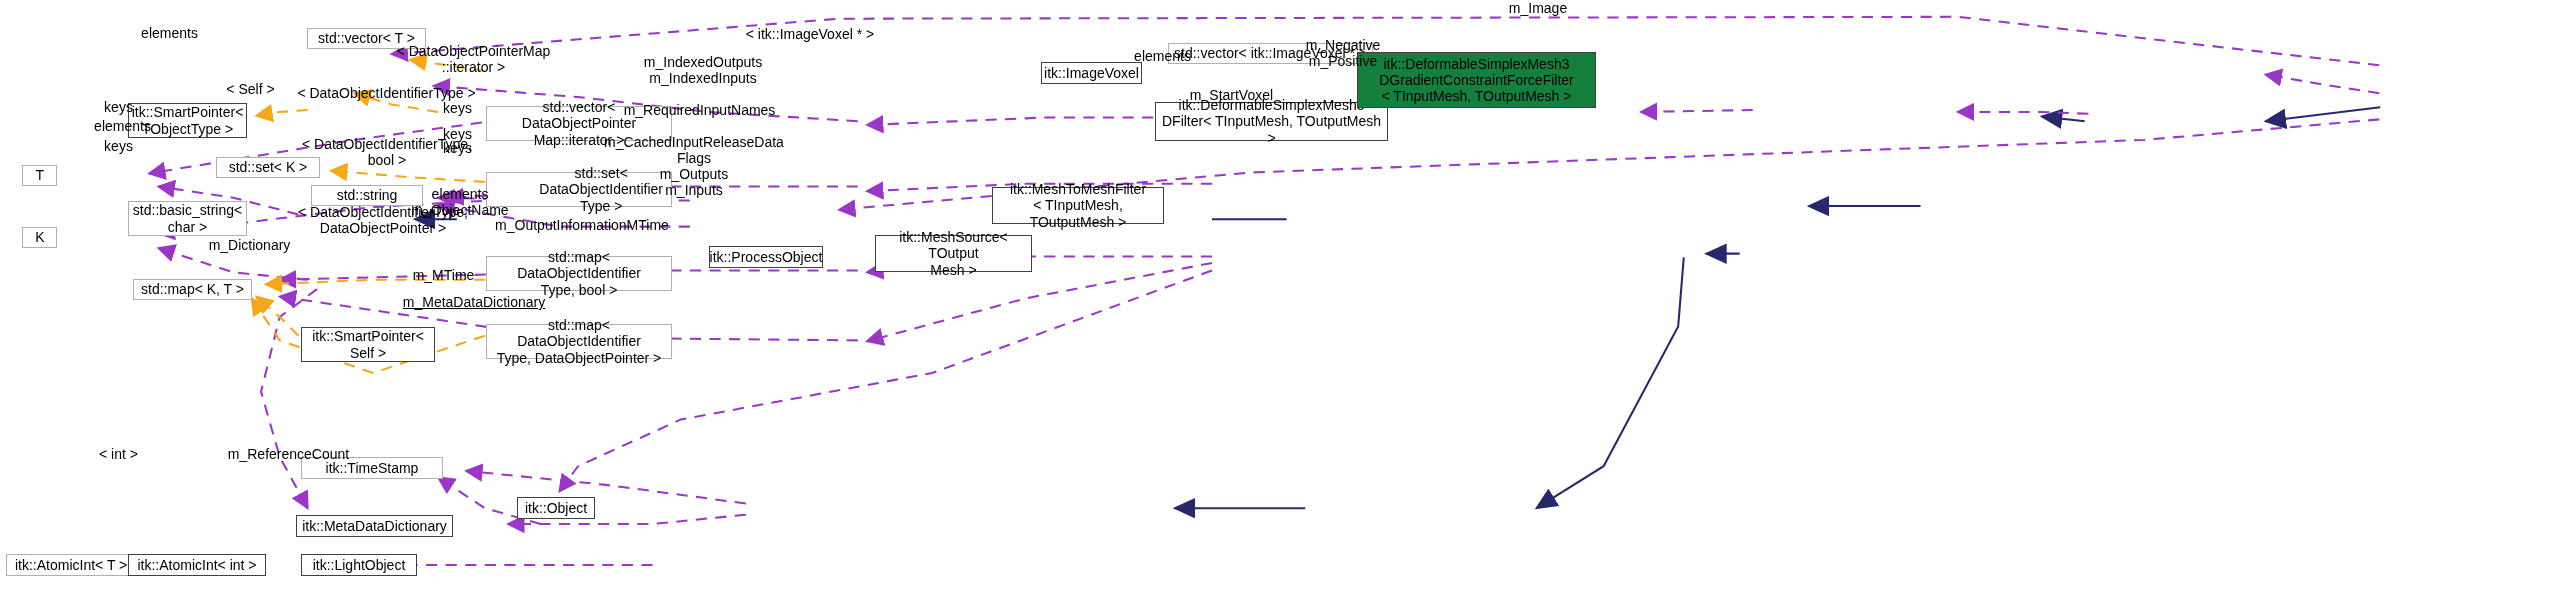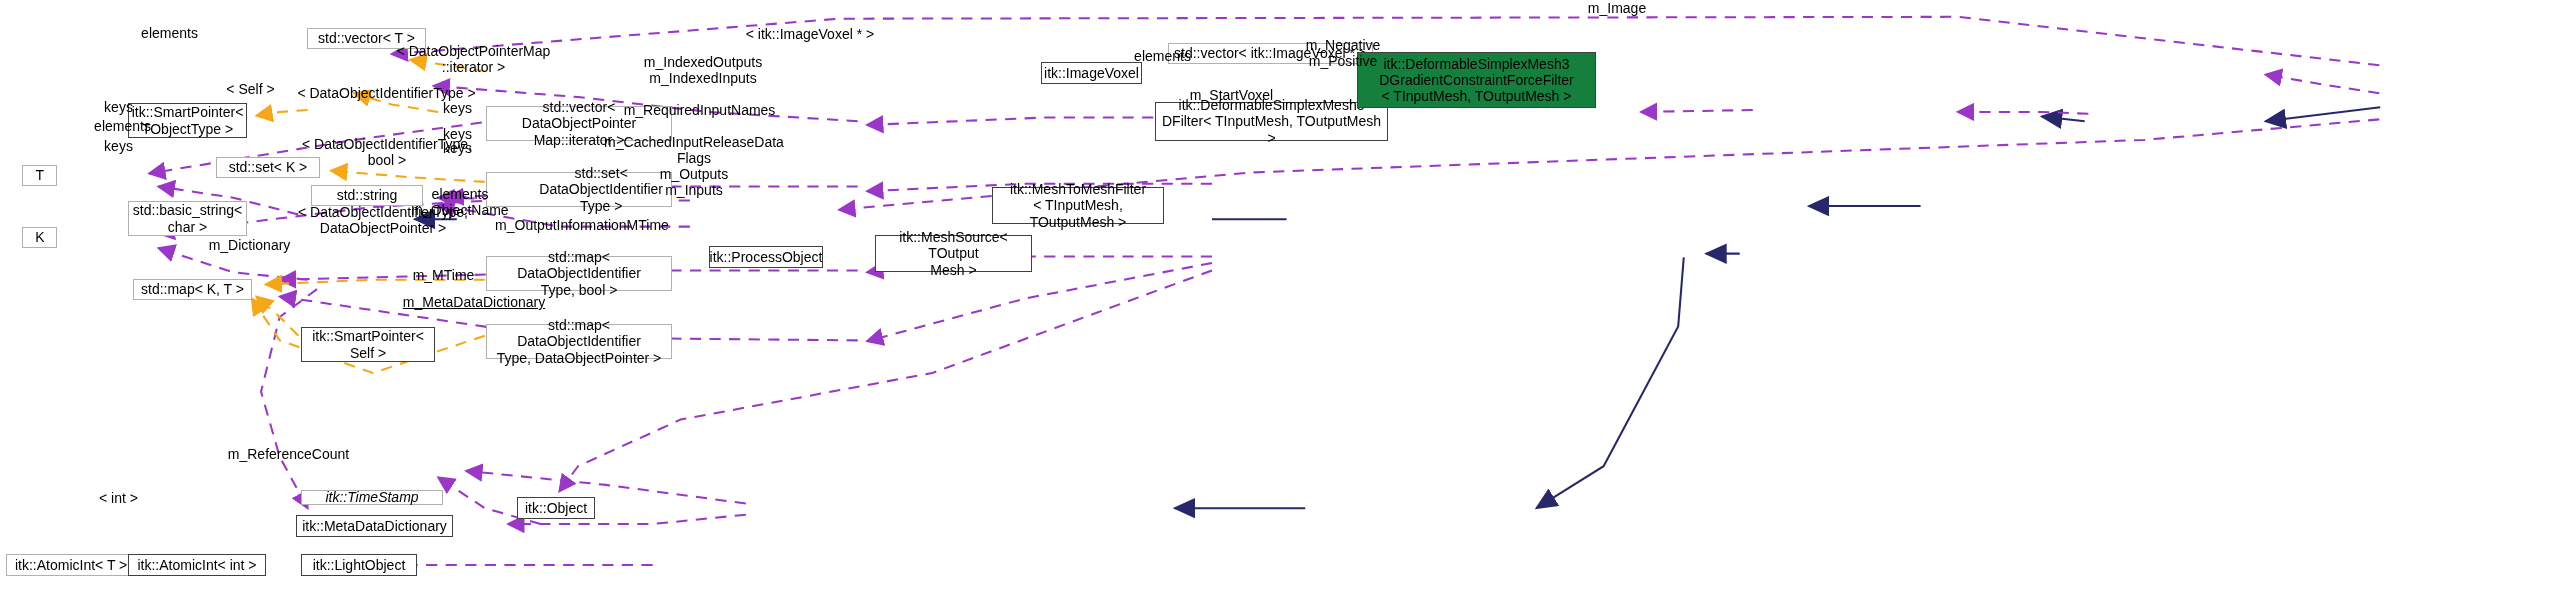"m_Image" div.edgelabel { left: 1561px -> 1482px }
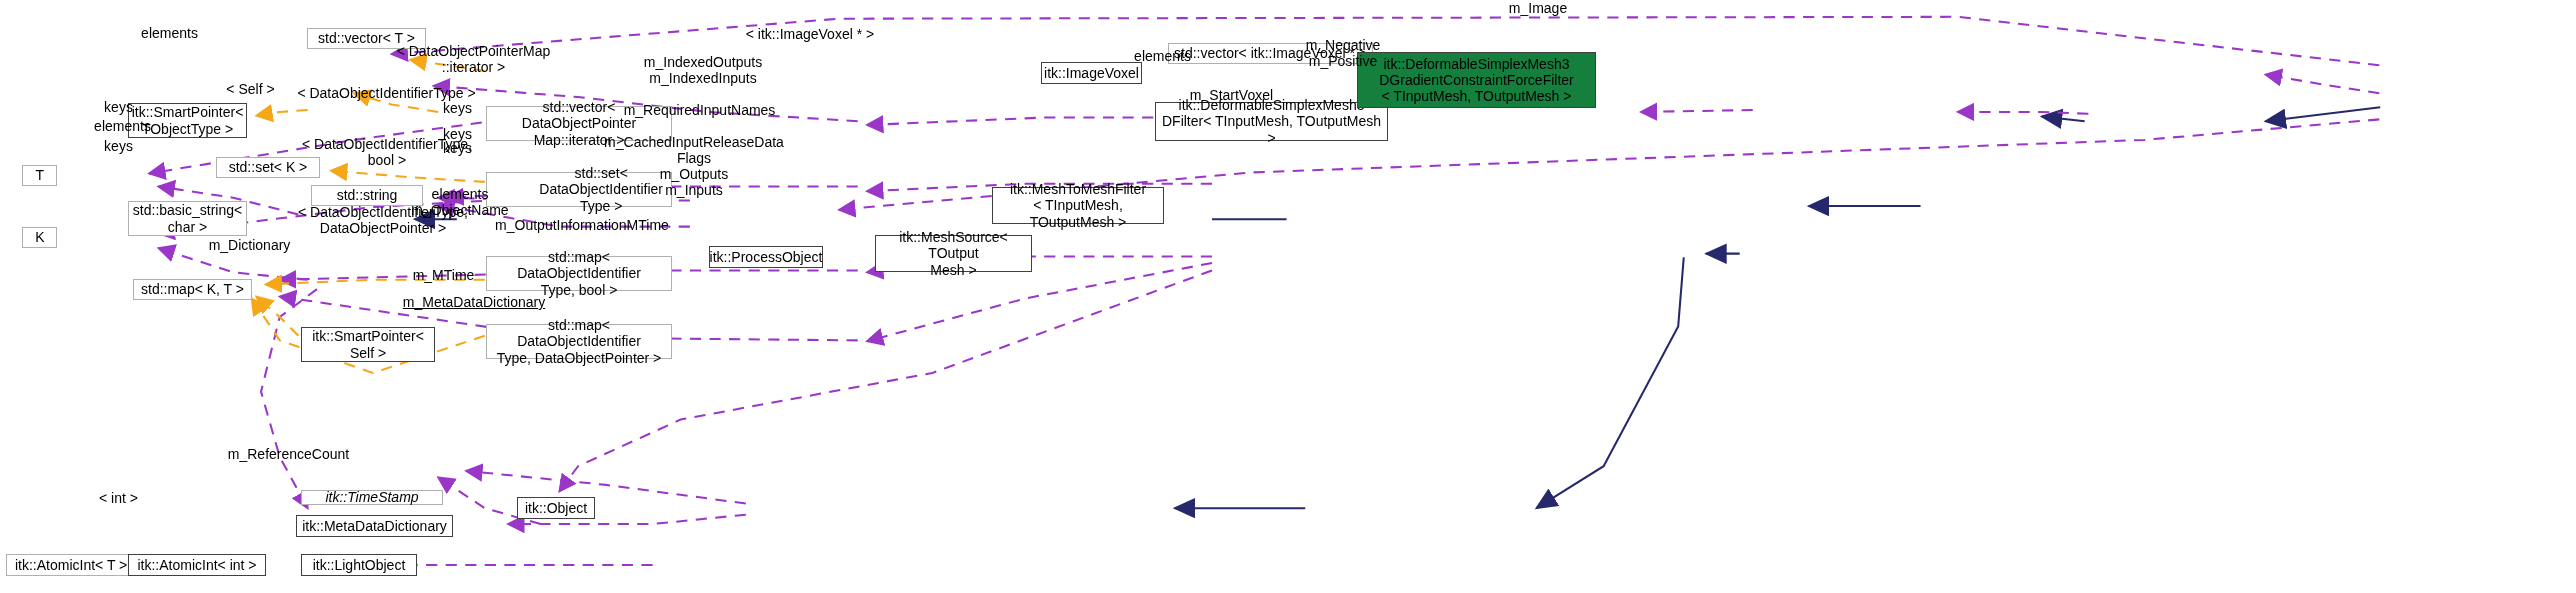"< int >" div.edgelabel { margin-top: 44px -> none }
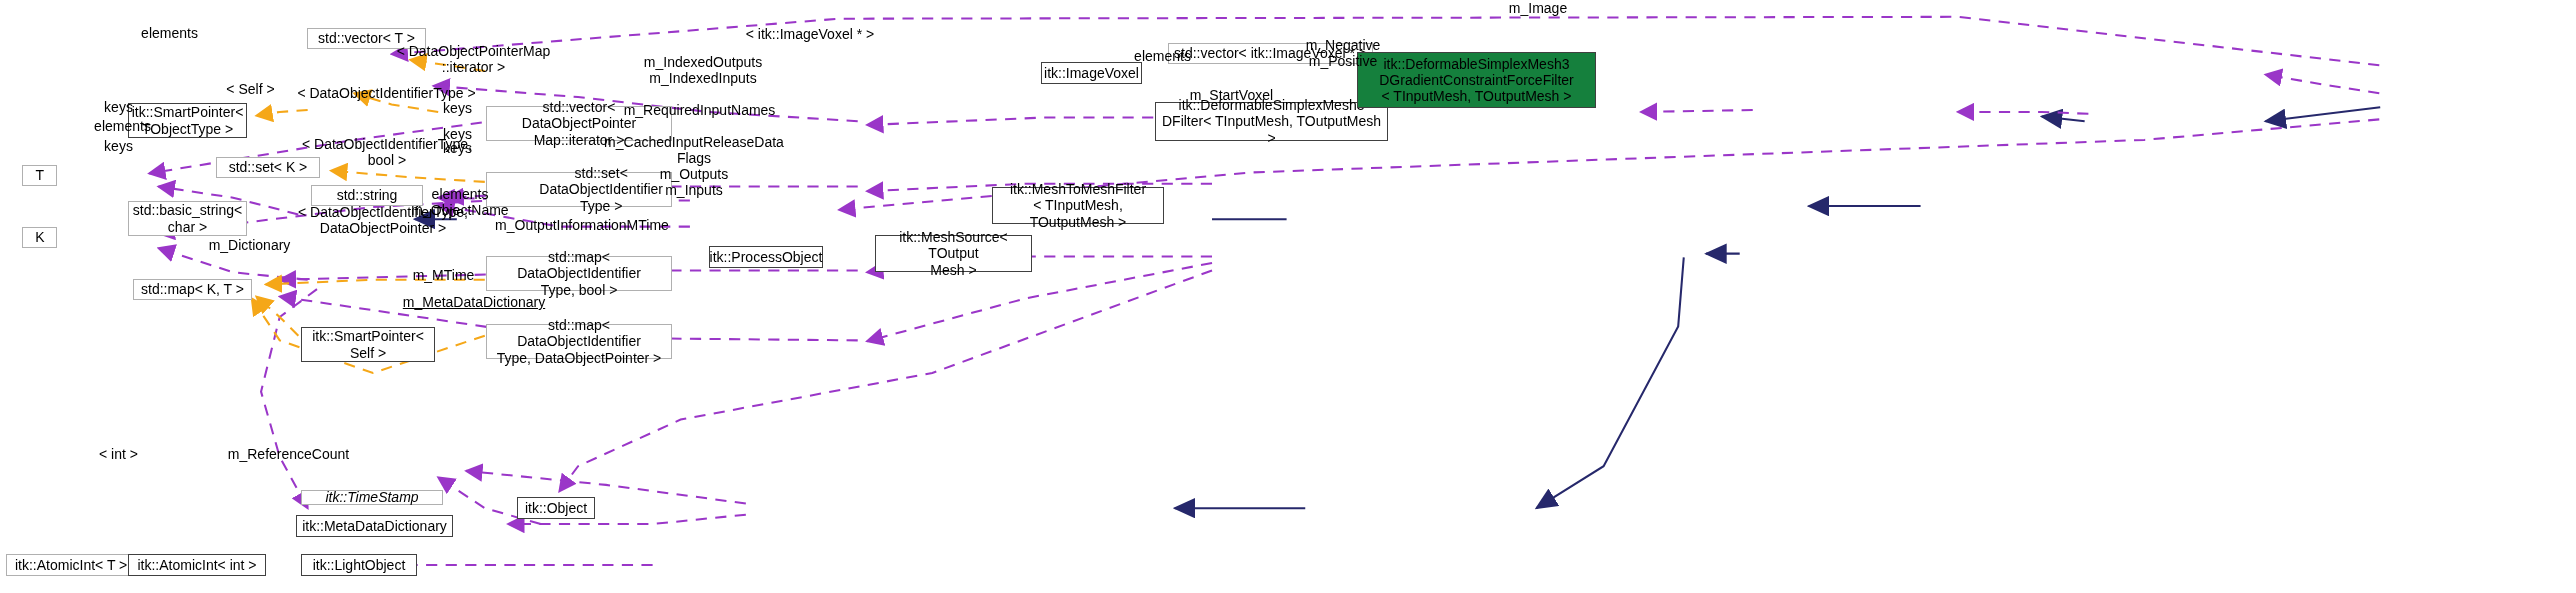"itk::TimeStamp" div.node { font-style: italic -> none; height: 15px -> 22px; top: 490px -> 457px }
